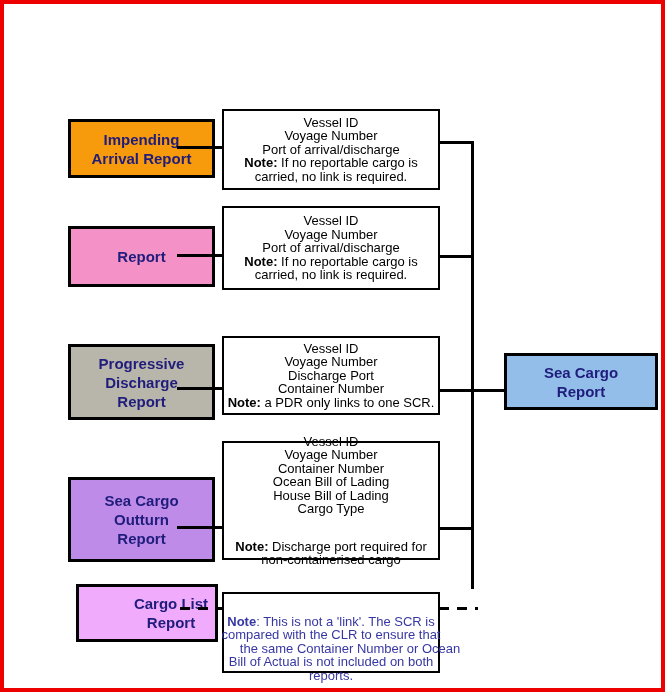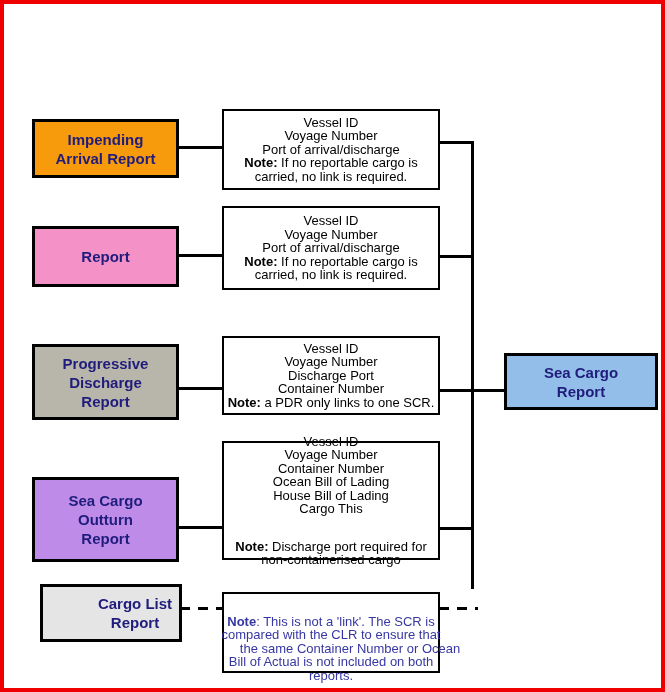"Impending" .lbox { margin-left: none -> 36px }
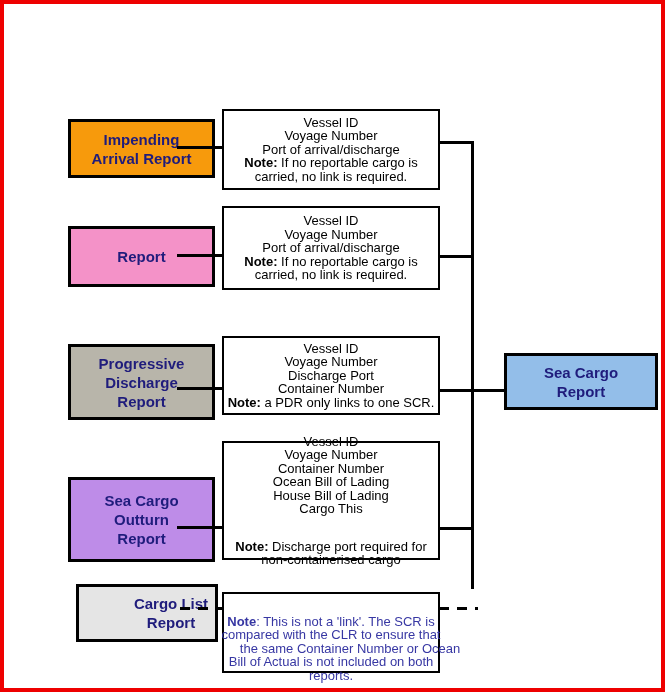"Cargo This" div { text: This -> Type }
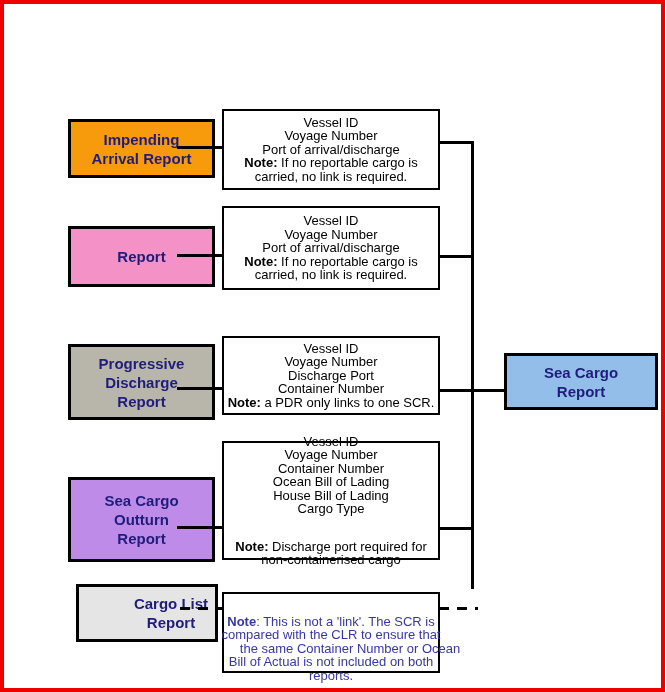"Cargo List" div.lbox { background: #e5e5e5 -> #f0abfc }
